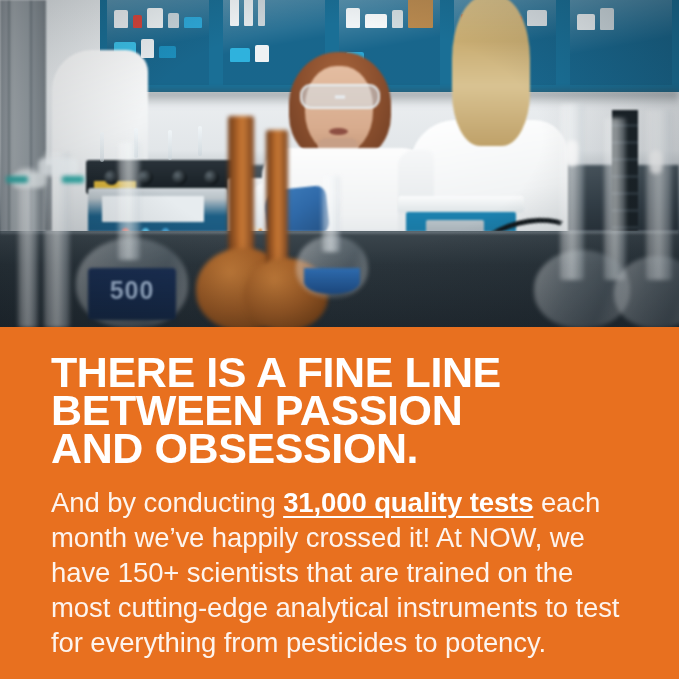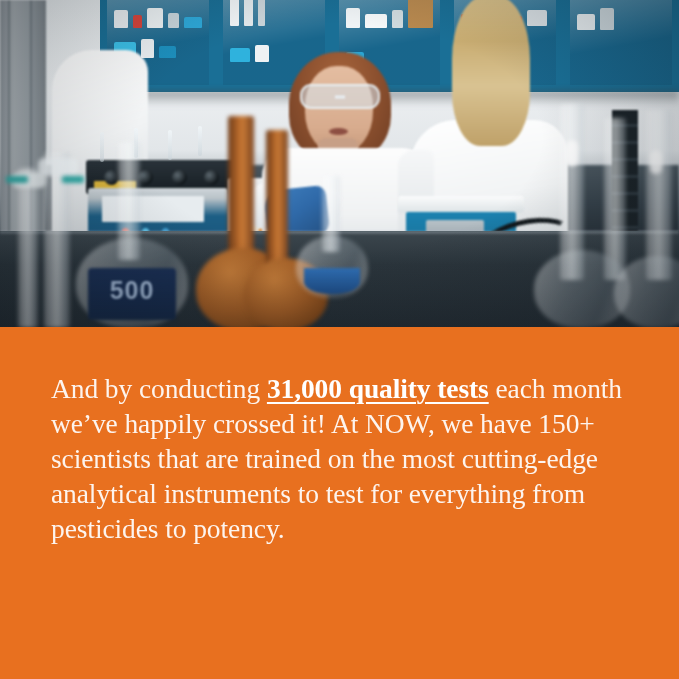"THERE IS A FINE LINE" h1.headline { html: none -> <h1>THERE IS A FINE LINE BETWEEN PASSION AND OBSESSION.</h1> }
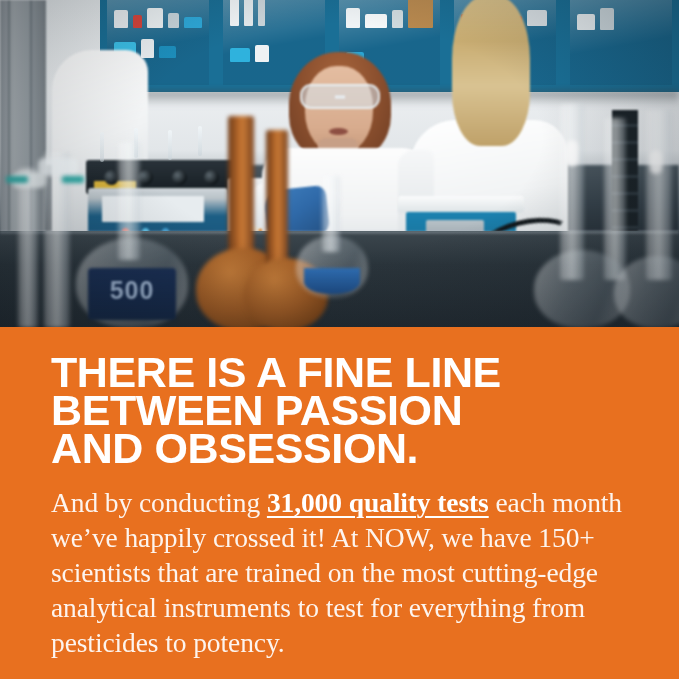"And by conducting 31,000 quality" .body-copy { font-family: Liberation Serif, serif -> Liberation Sans, sans-serif }
